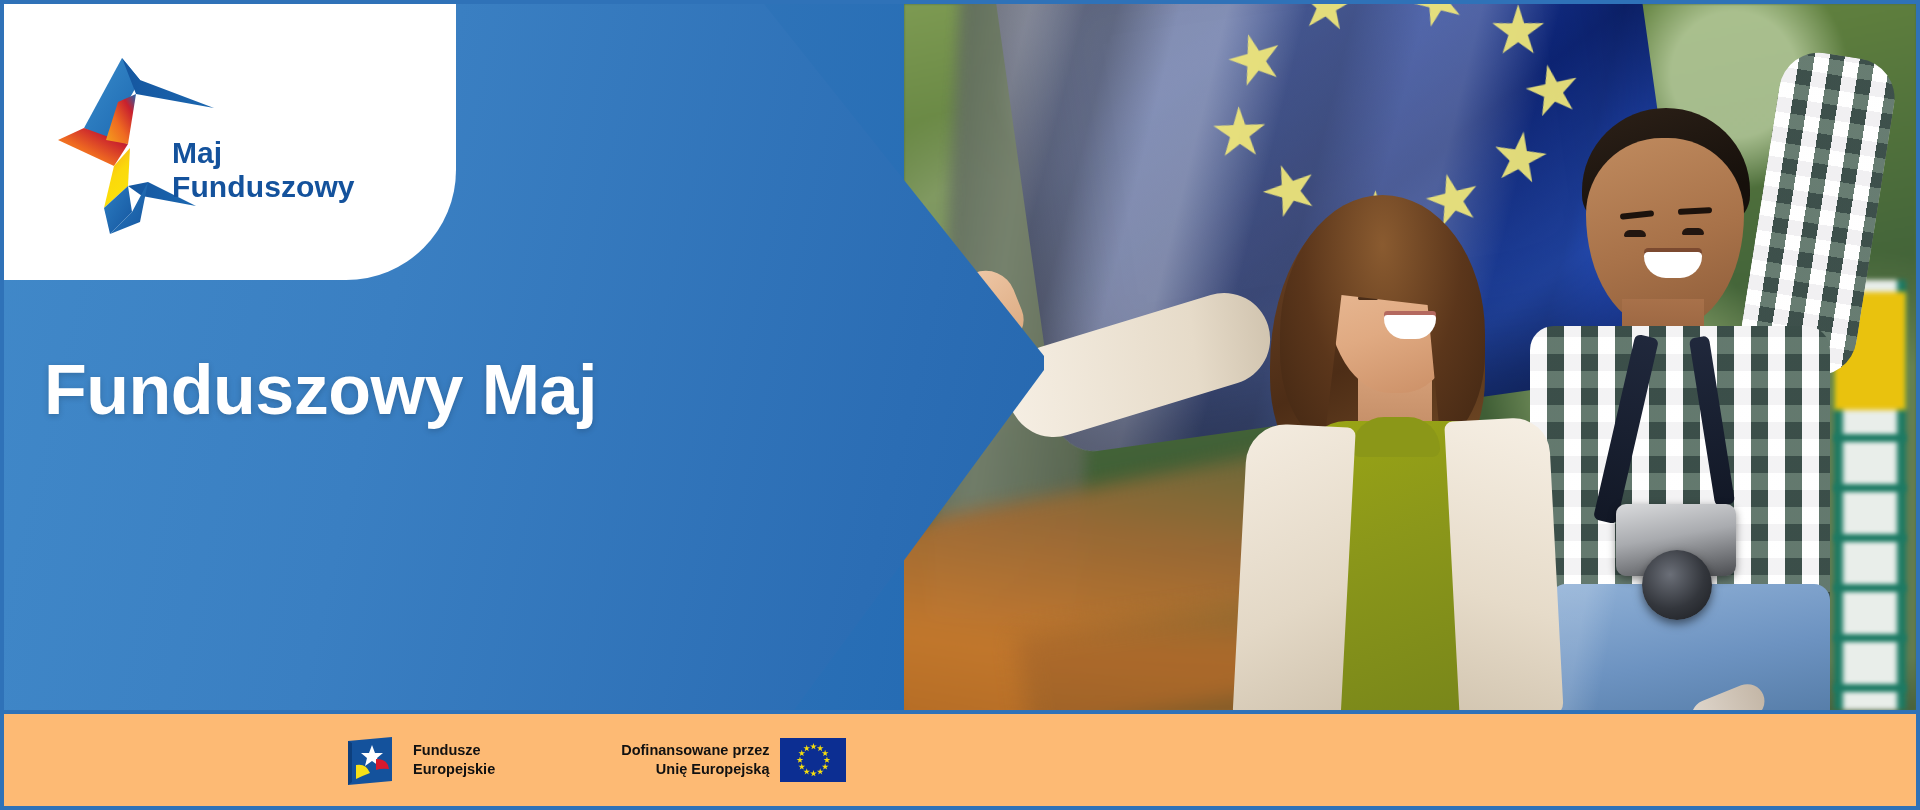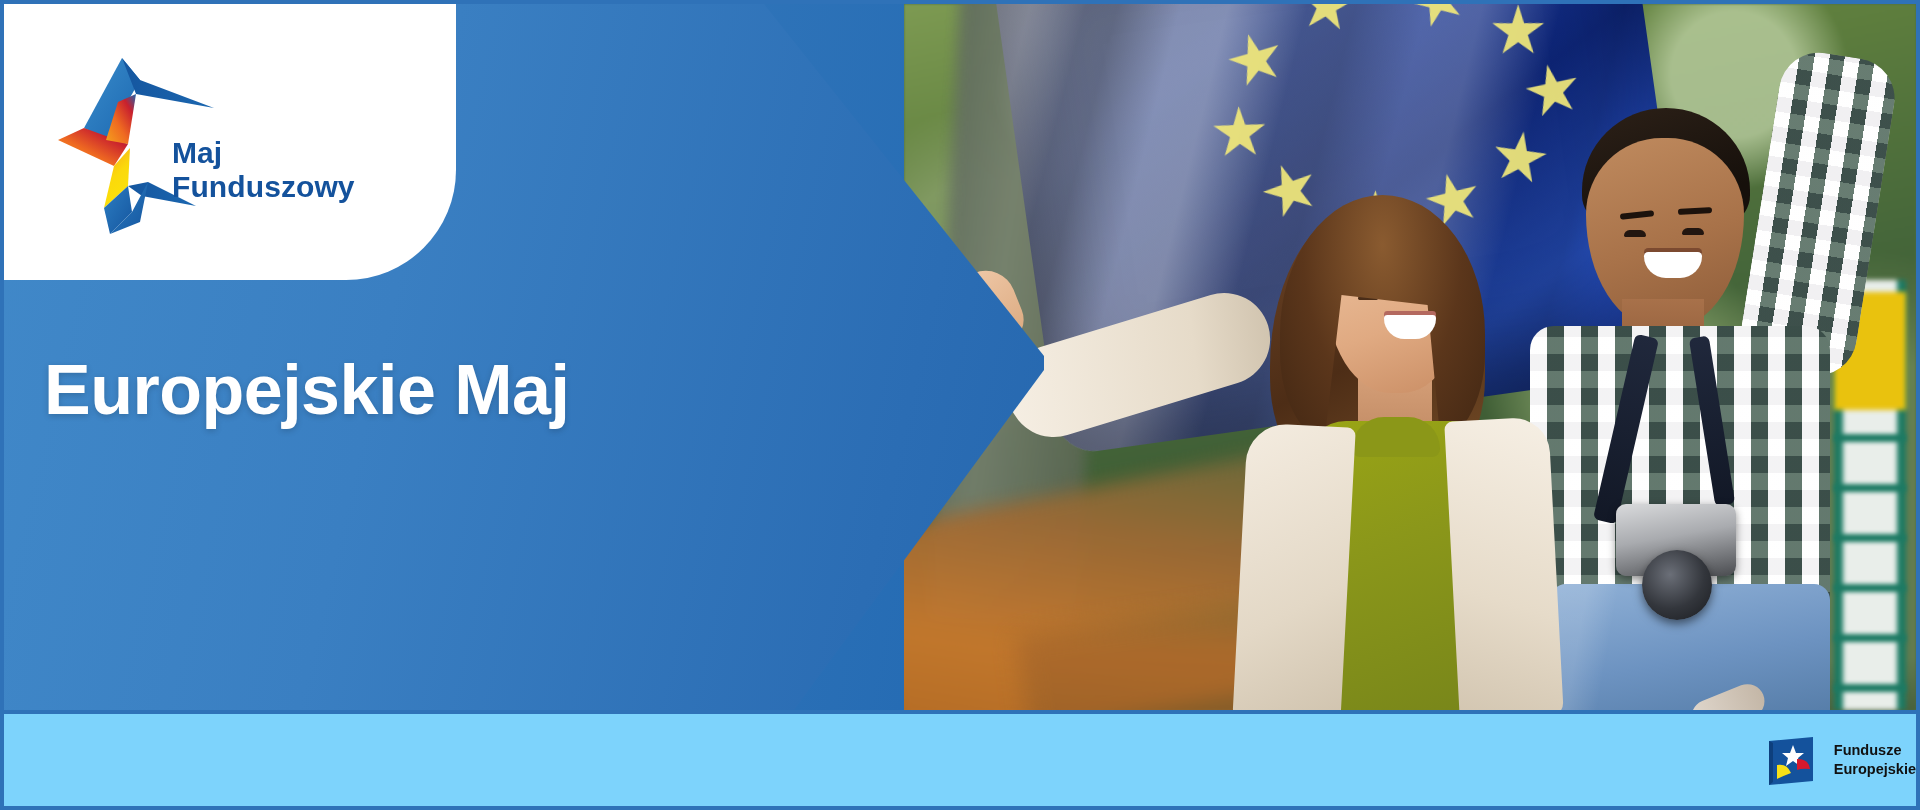"Europejskie Maj" div.headline { text: Europejskie -> Funduszowy }
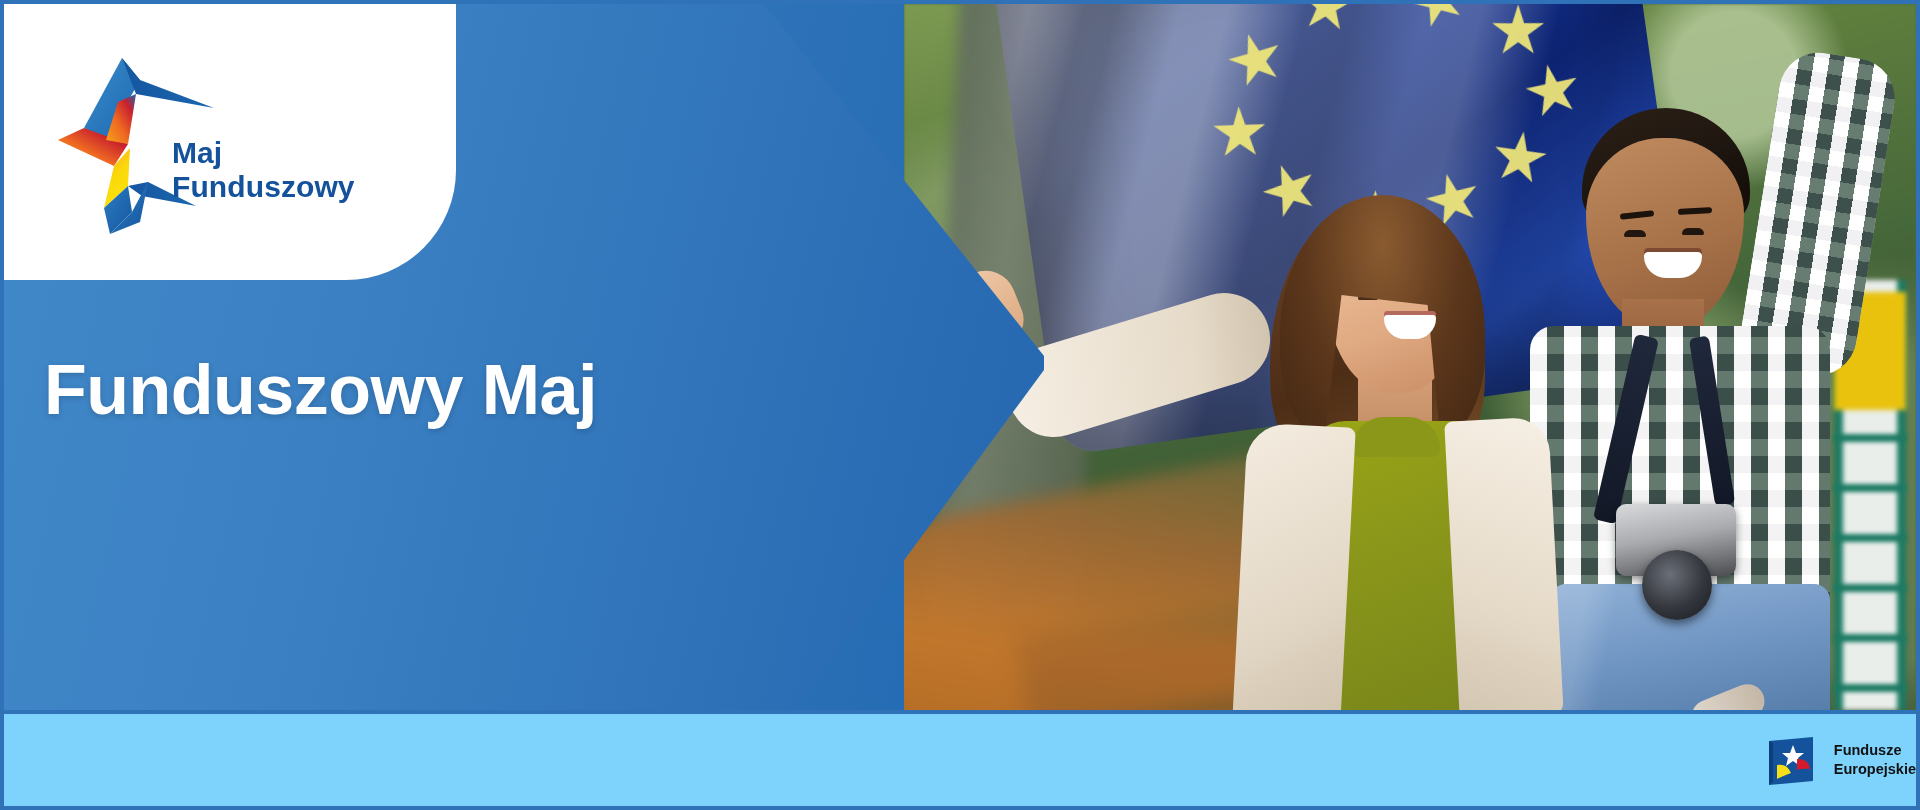"Fundusze" .footer { background: #7dd3fc -> #fdba74; justify-content: flex-end -> flex-start }
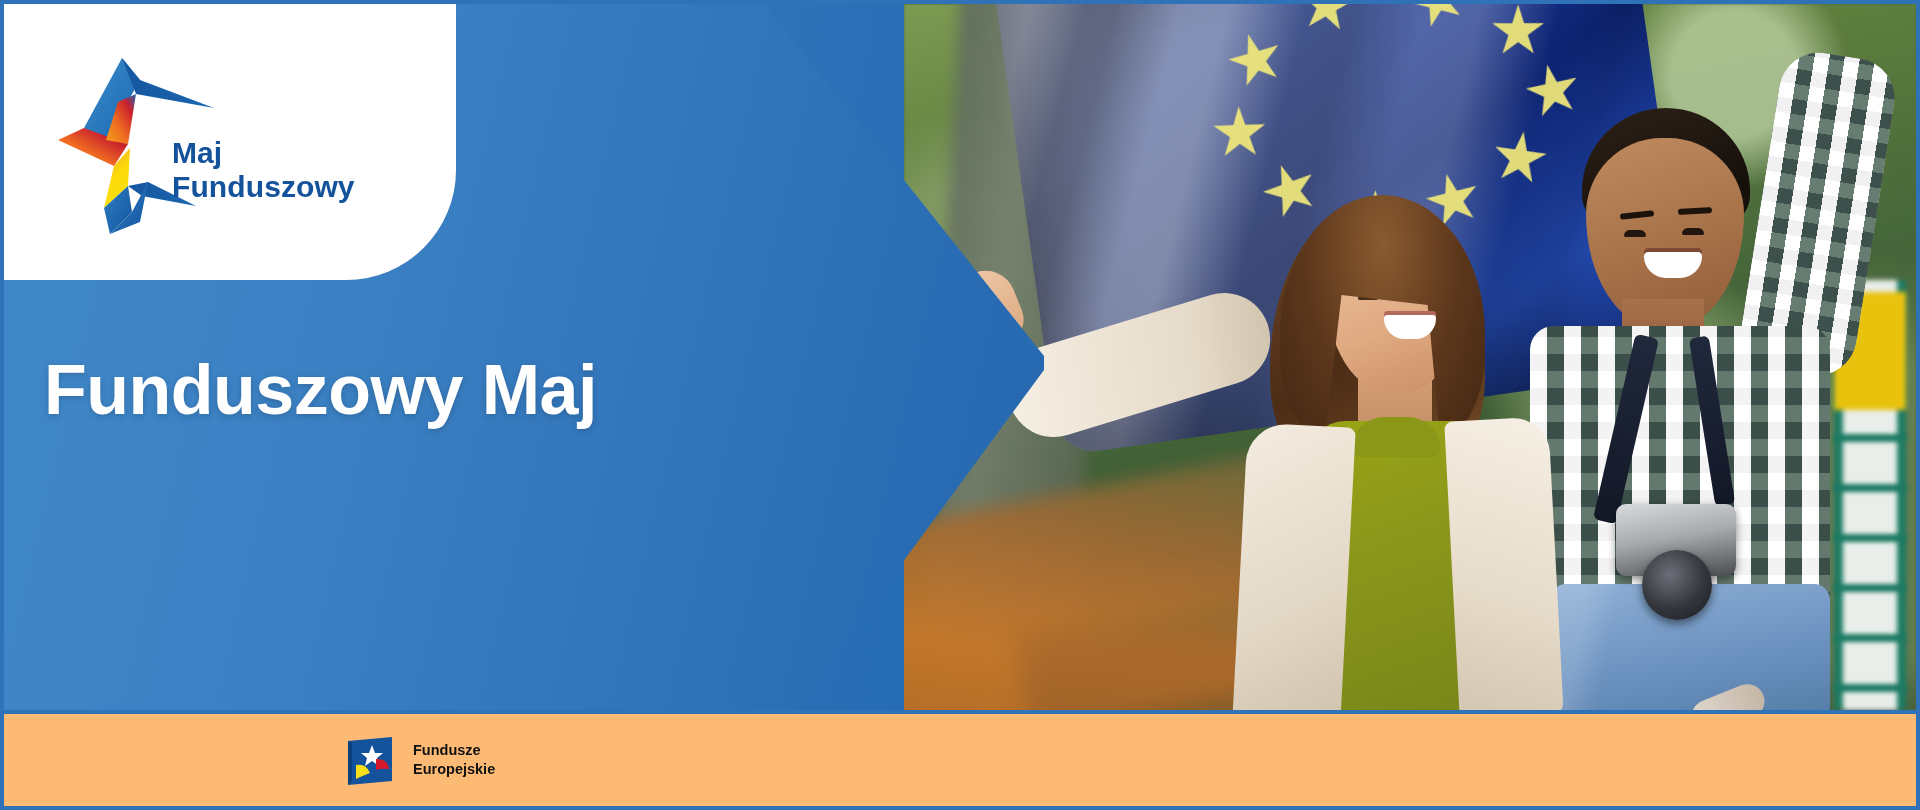"Dofinansowane przez" div.f-item { html: none -> <div> <div>Dofinansowane przez Unię Europejską</div> <div> <span></span> <span></span> <span></span> <span></span> <span></span> <span></span> <span></span> <span></span> <span></span> <span></span> <span></span> <span></span> </div> </div> }
